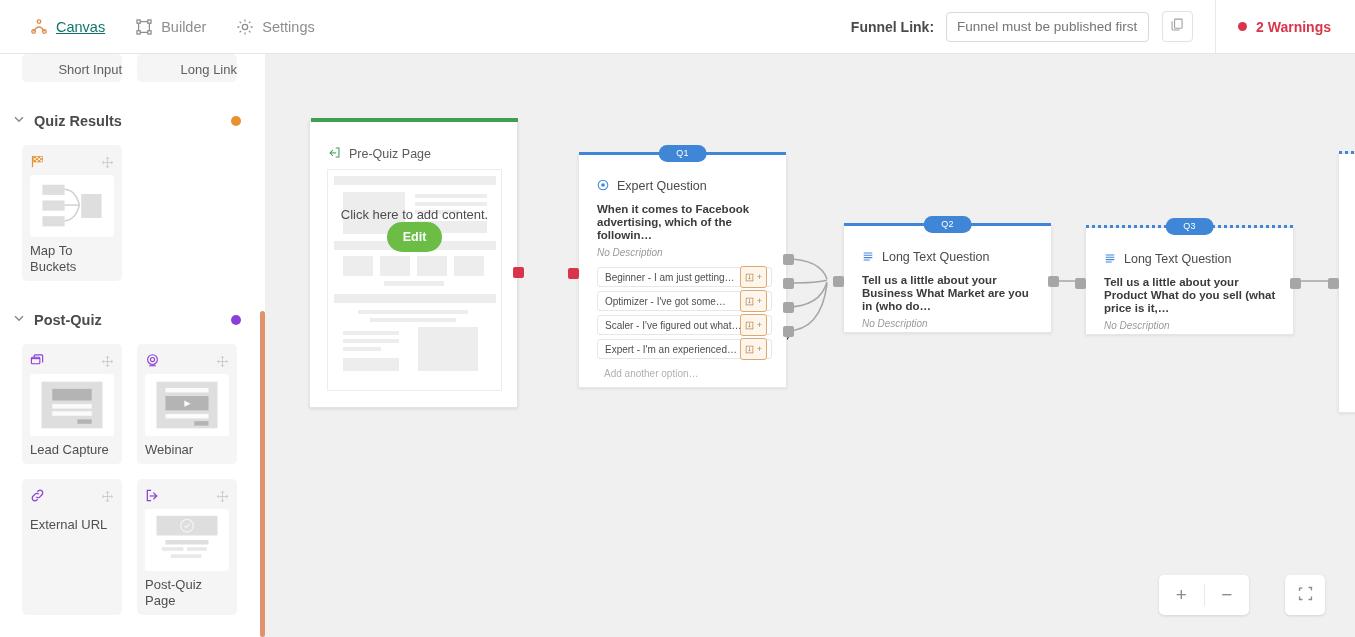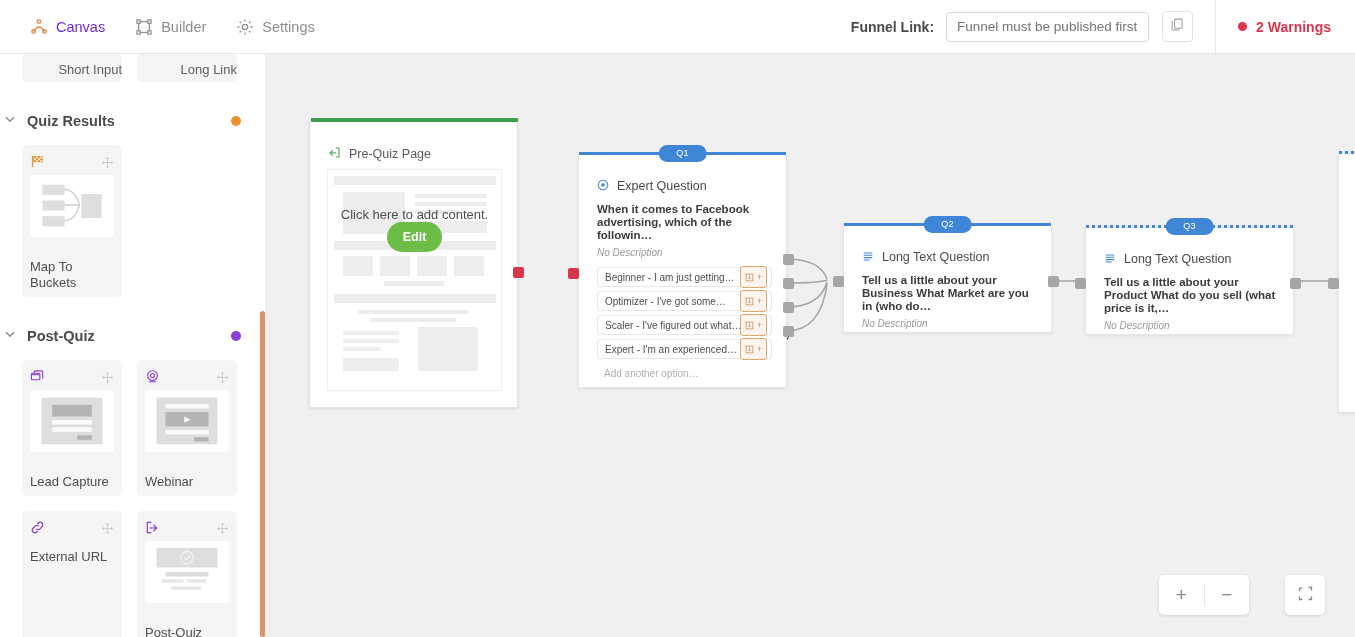"Canvas" .nav-item.active { color: #6d28d9 -> #0f766e; text-decoration: none -> underline }
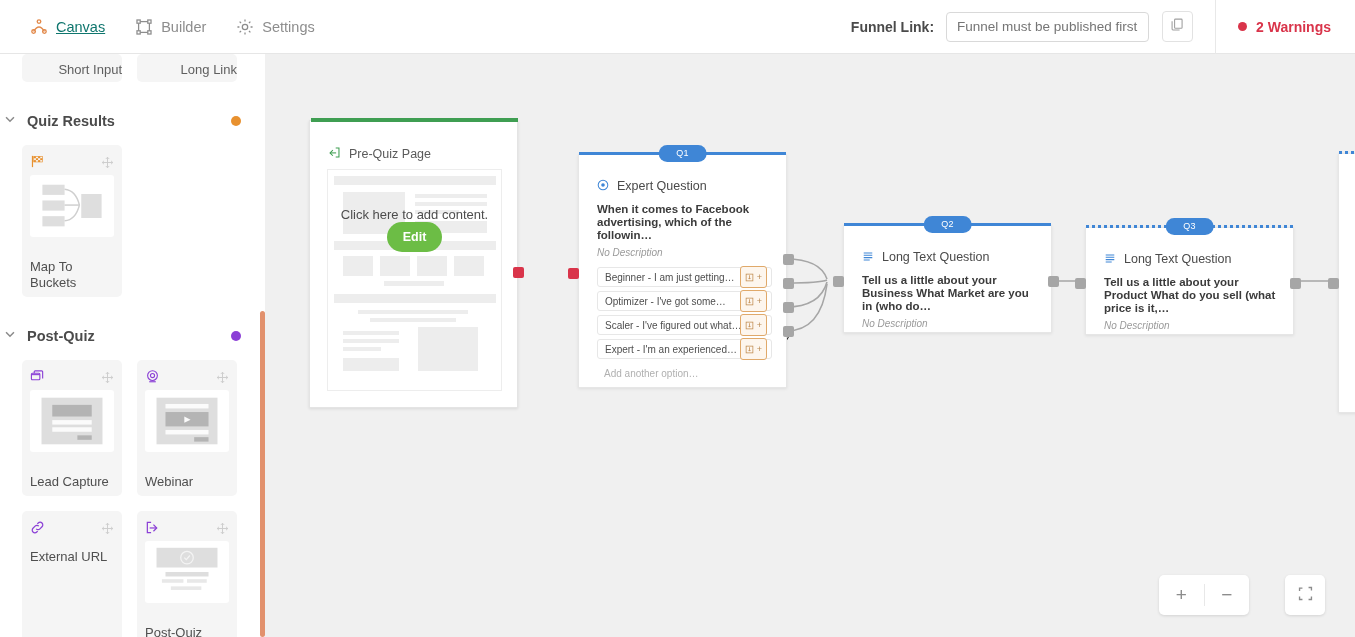"Quiz Results" .section-head { padding: 0 24px 0 3px -> 0 24px 0 10px; text-align: none -> right }
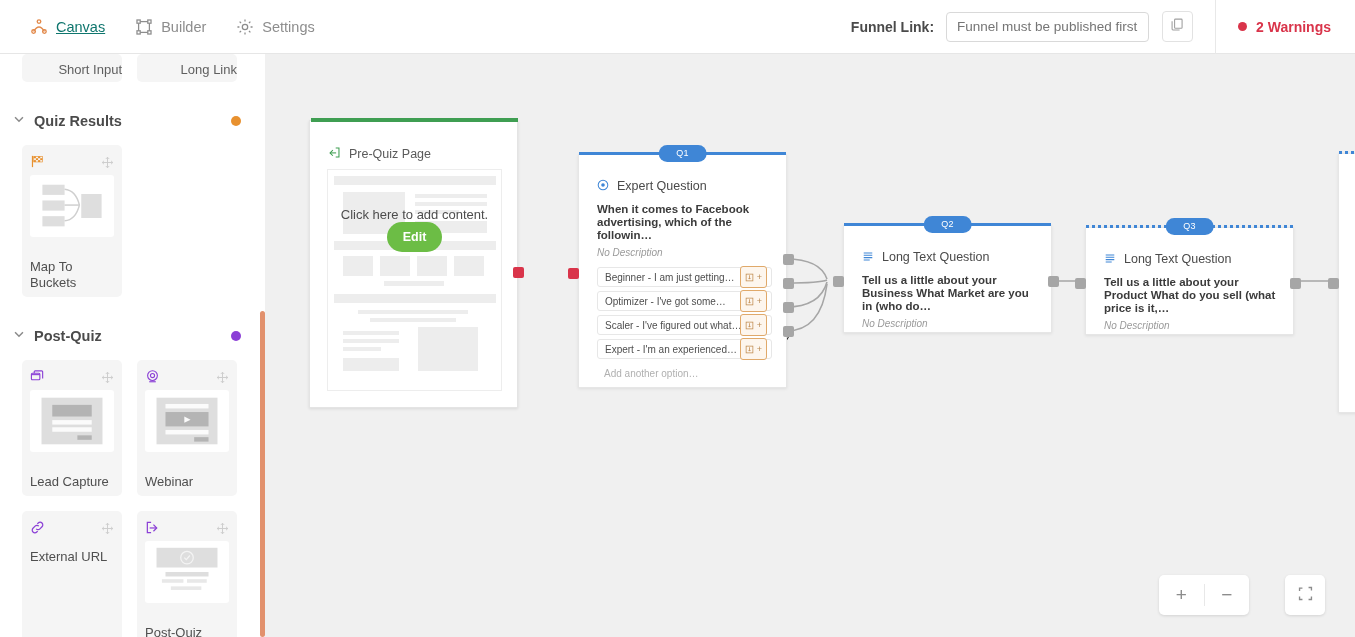"Map To Buckets" .tile-label { margin-top: 22px -> 6px }
